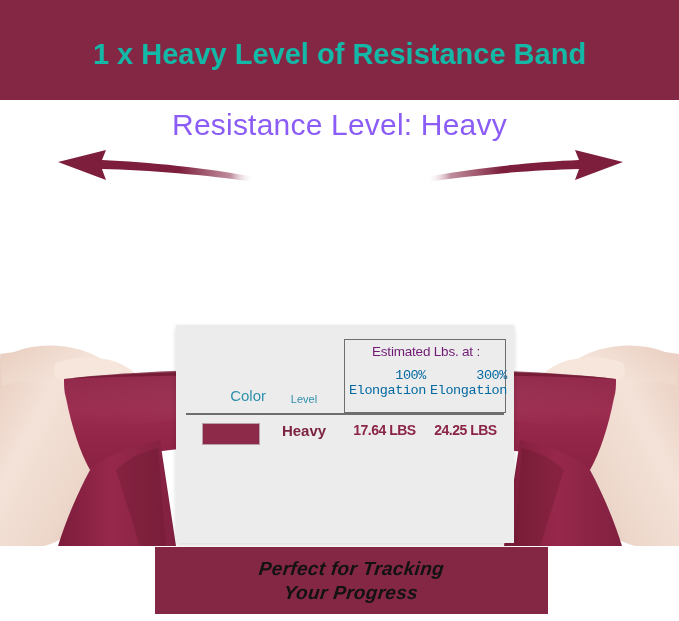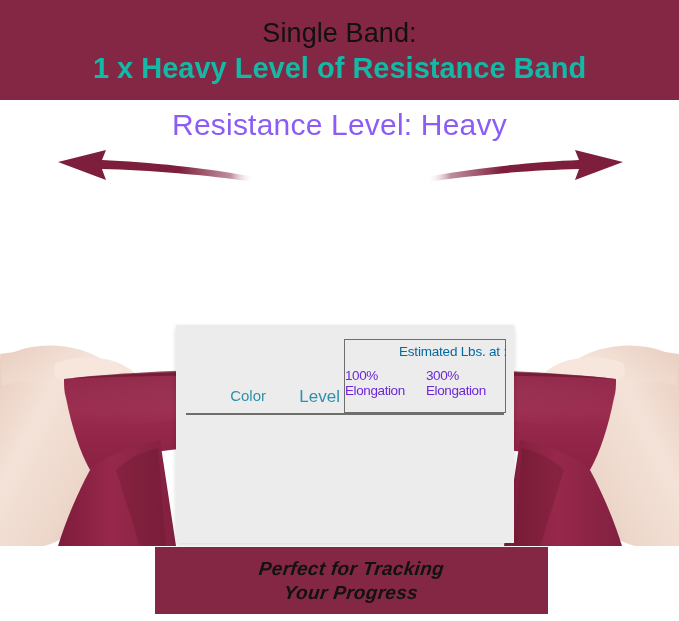"Single Band:" div.top-title { html: <div>Single Band:</div> -> none }
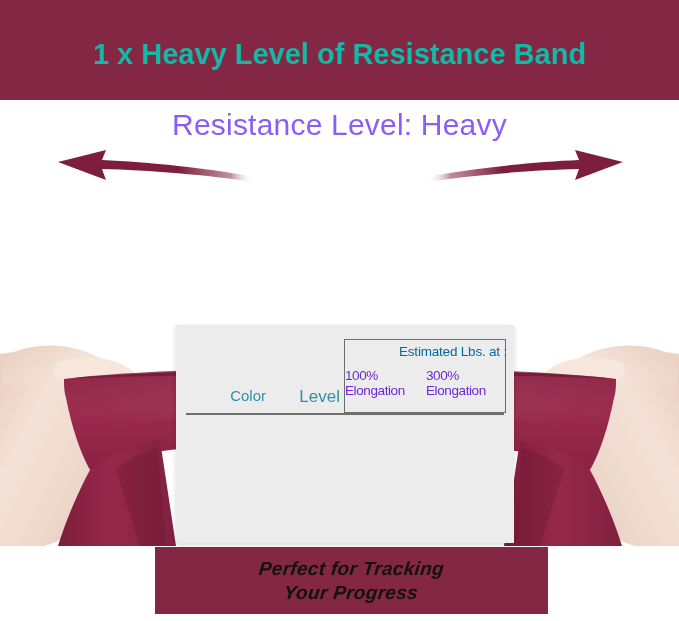"Estimated Lbs. at :" .est-title { color: #0369a1 -> #701a75; text-align: right -> center }
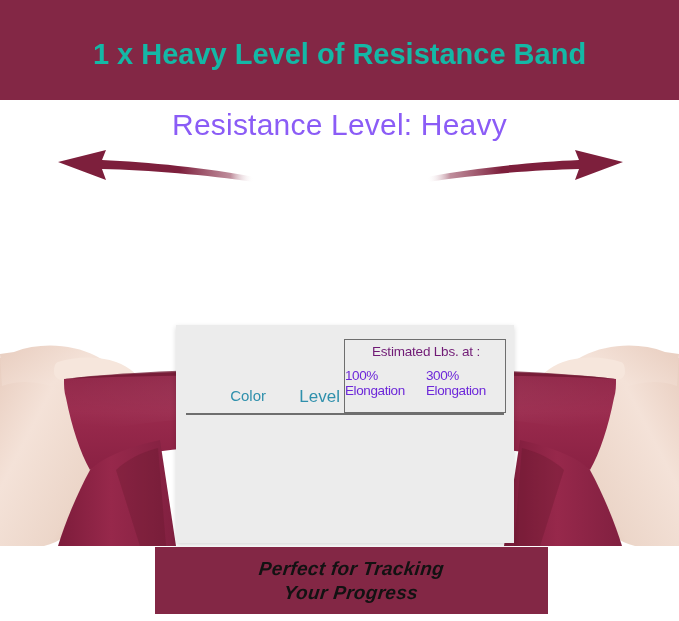"100%" .est-col { color: #6d28d9 -> #0369a1; font-family: none -> Liberation Mono, monospace; text-align: left -> right }
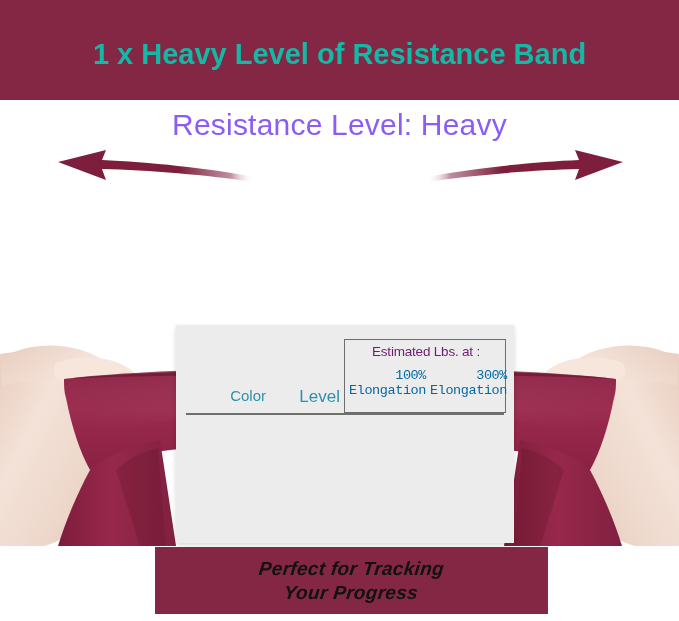"Level" .hdr-level { font-size: 17px -> 11px; text-align: right -> center; top: 62px -> 68px }
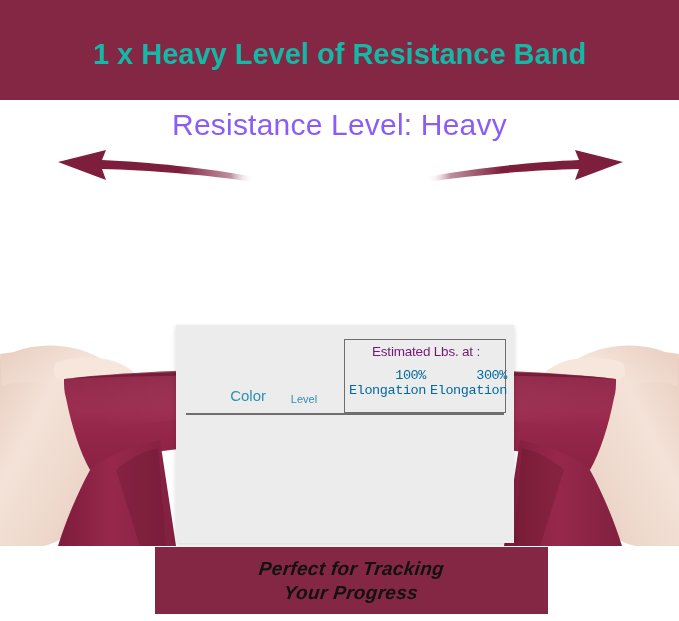"Heavy" div.row { html: none -> <div> <div></div> <div>Heavy</div> <div>17.64 LBS</div> <div>24.25 LBS</div> </div> }
